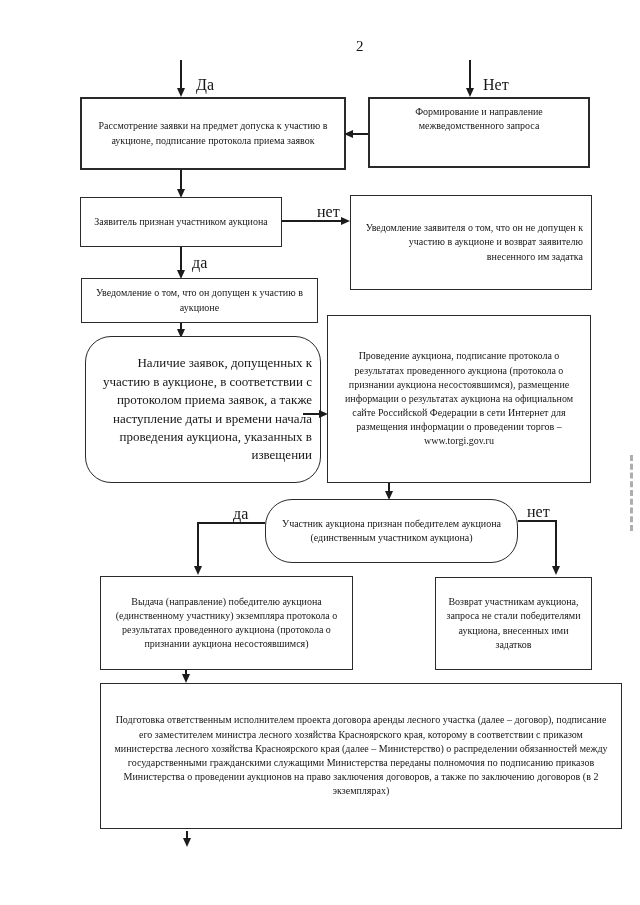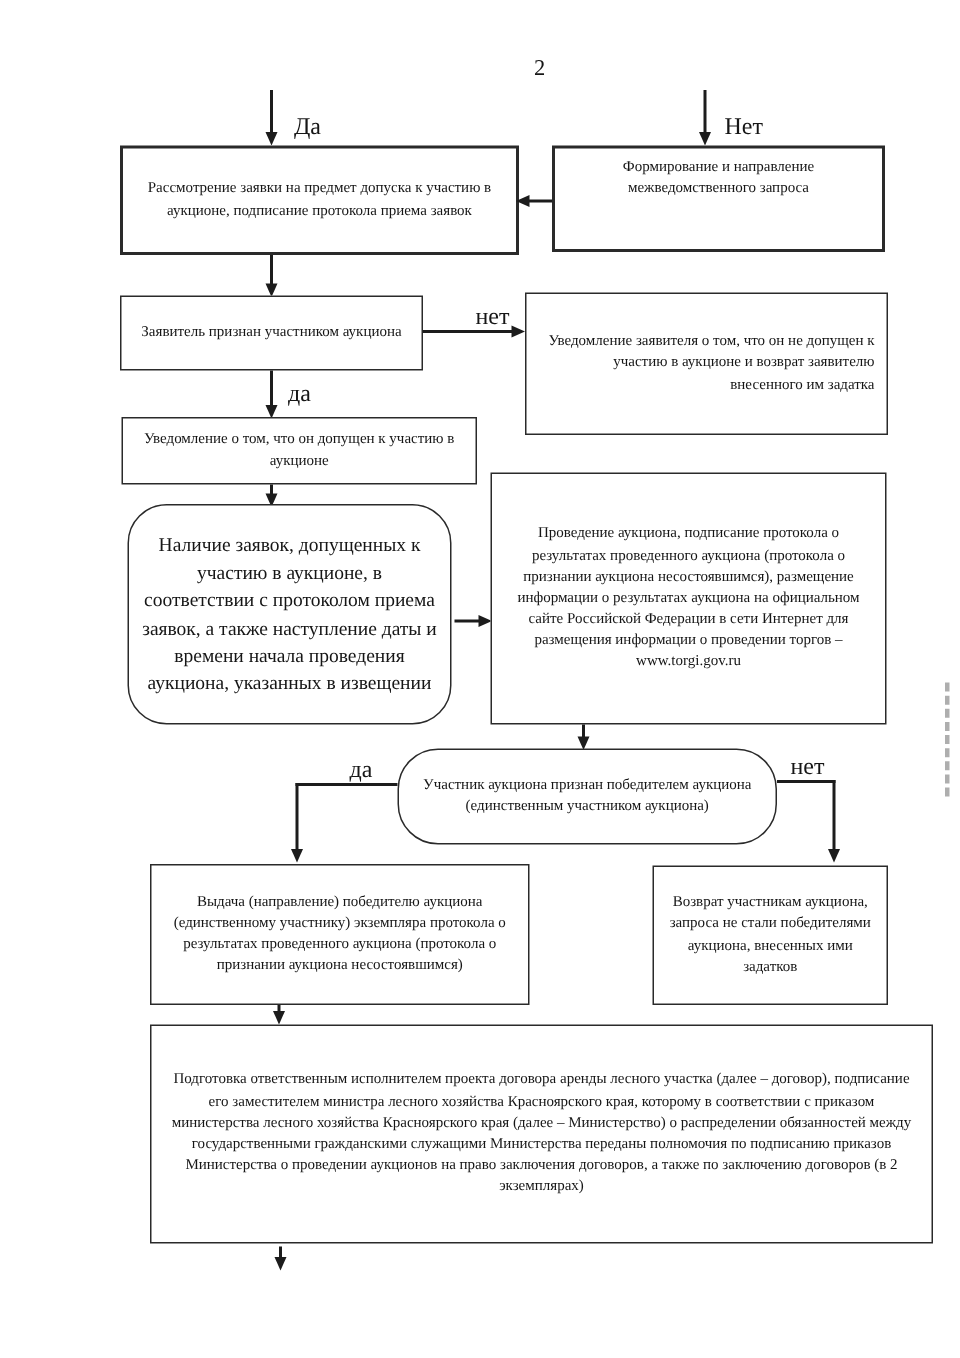"Наличие заявок, допущенных к участию" div.box { text-align: none -> right; width: 216px -> 236px }
